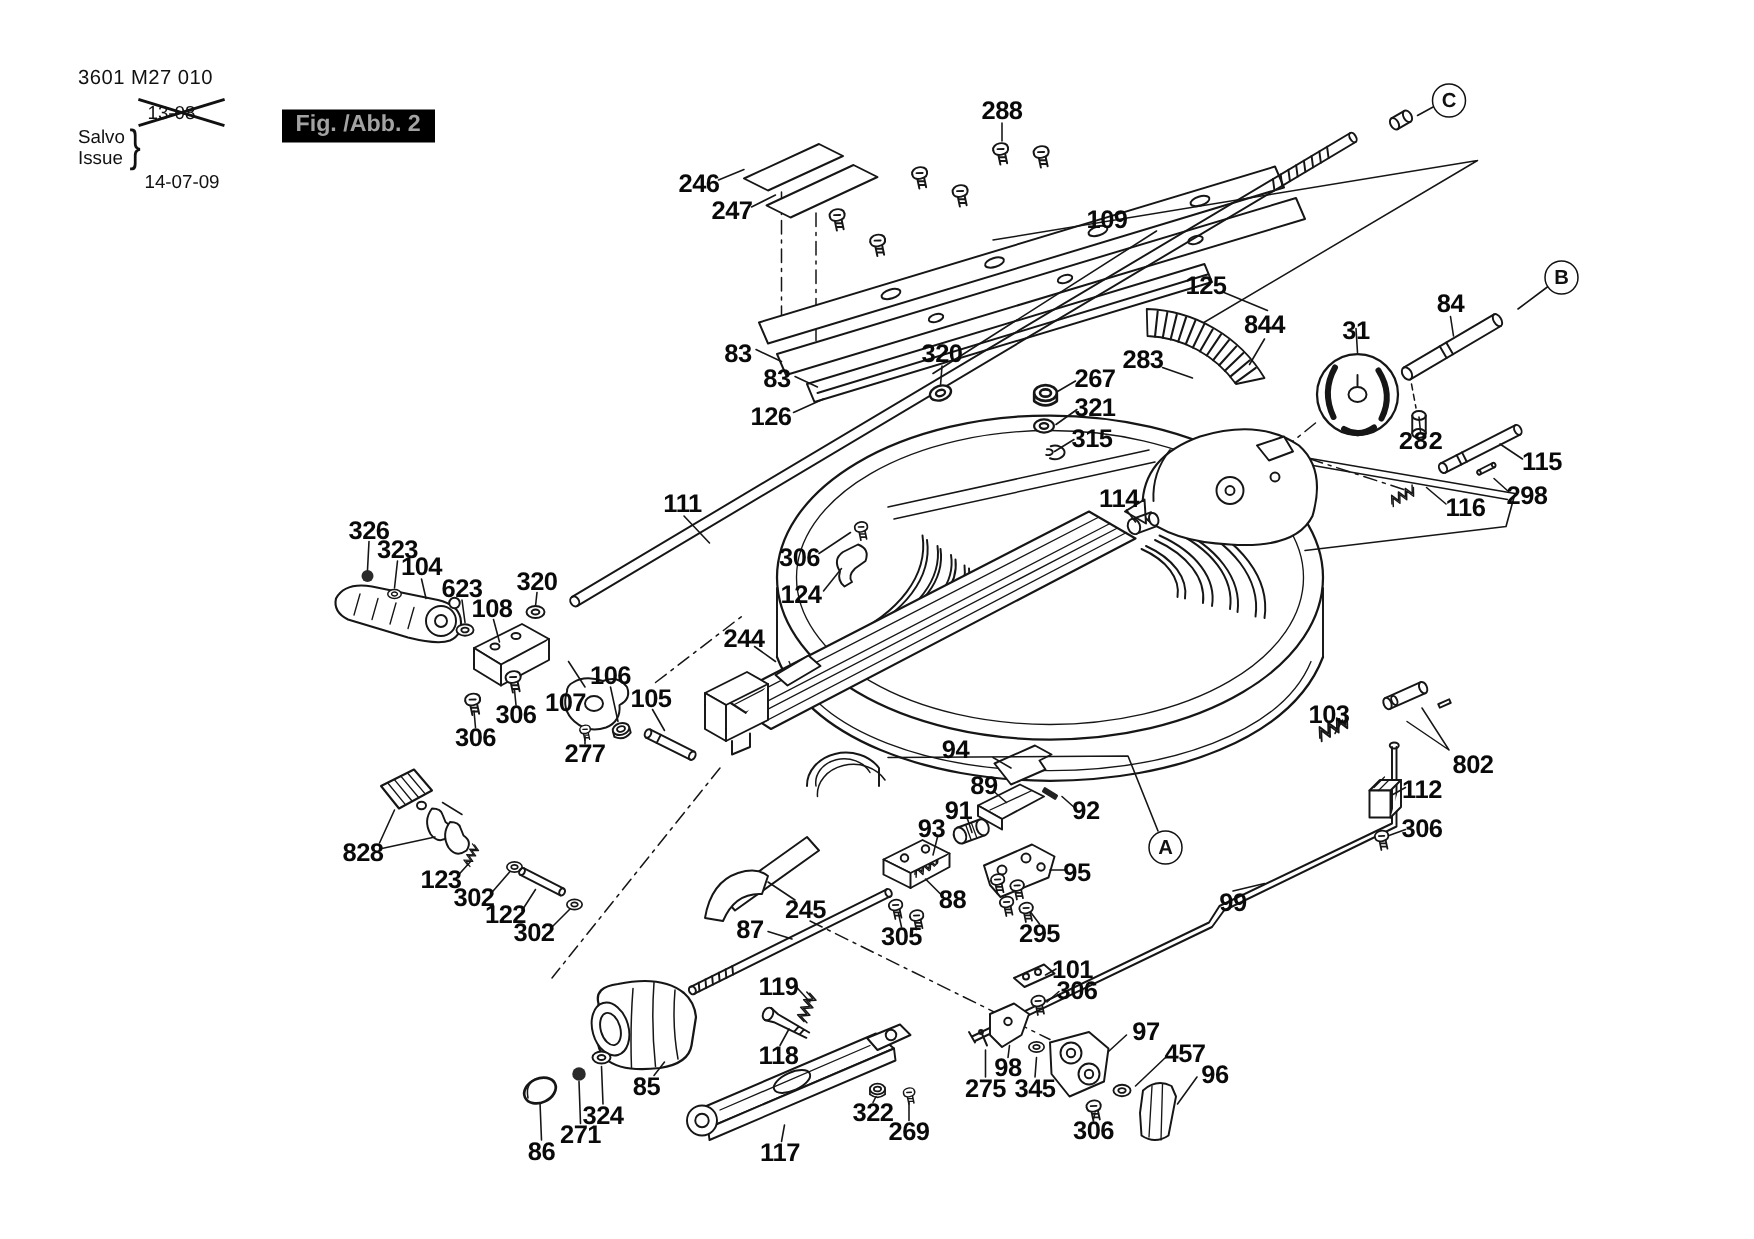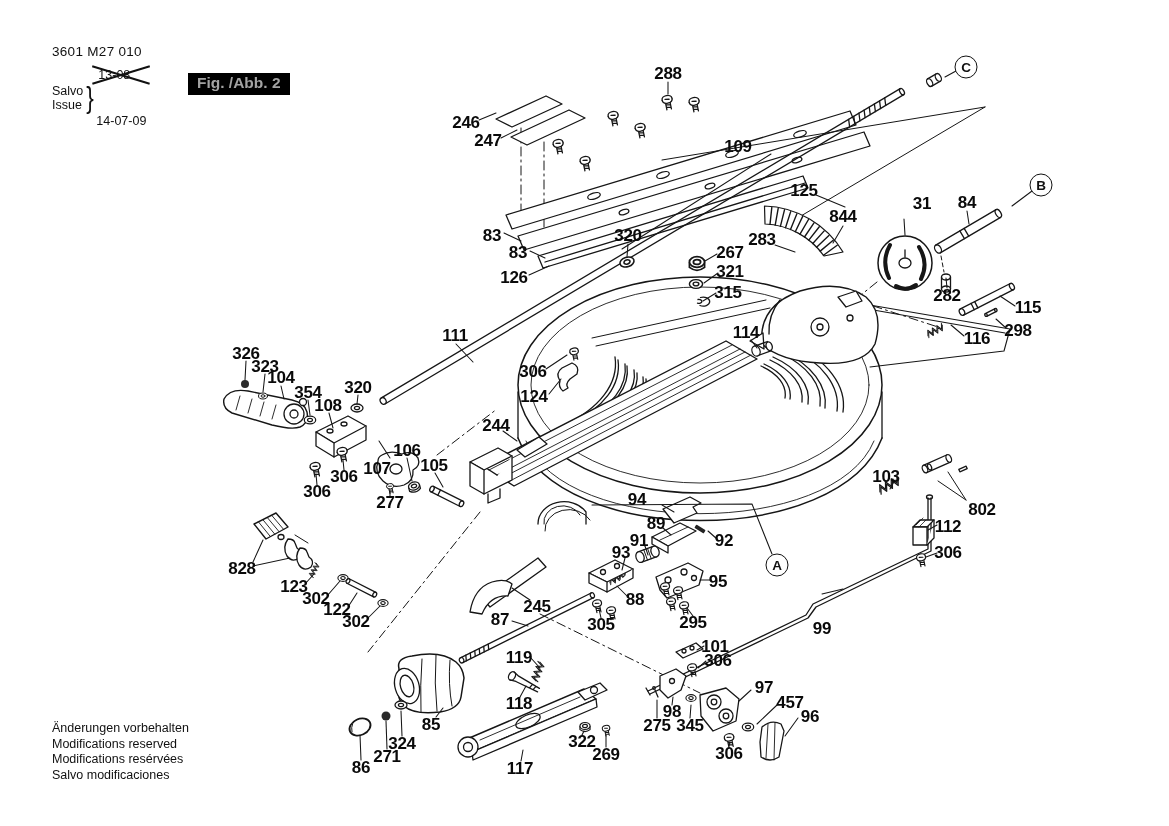"31" div.callout { margin-left: 18px -> none; top: 204px -> 221px }
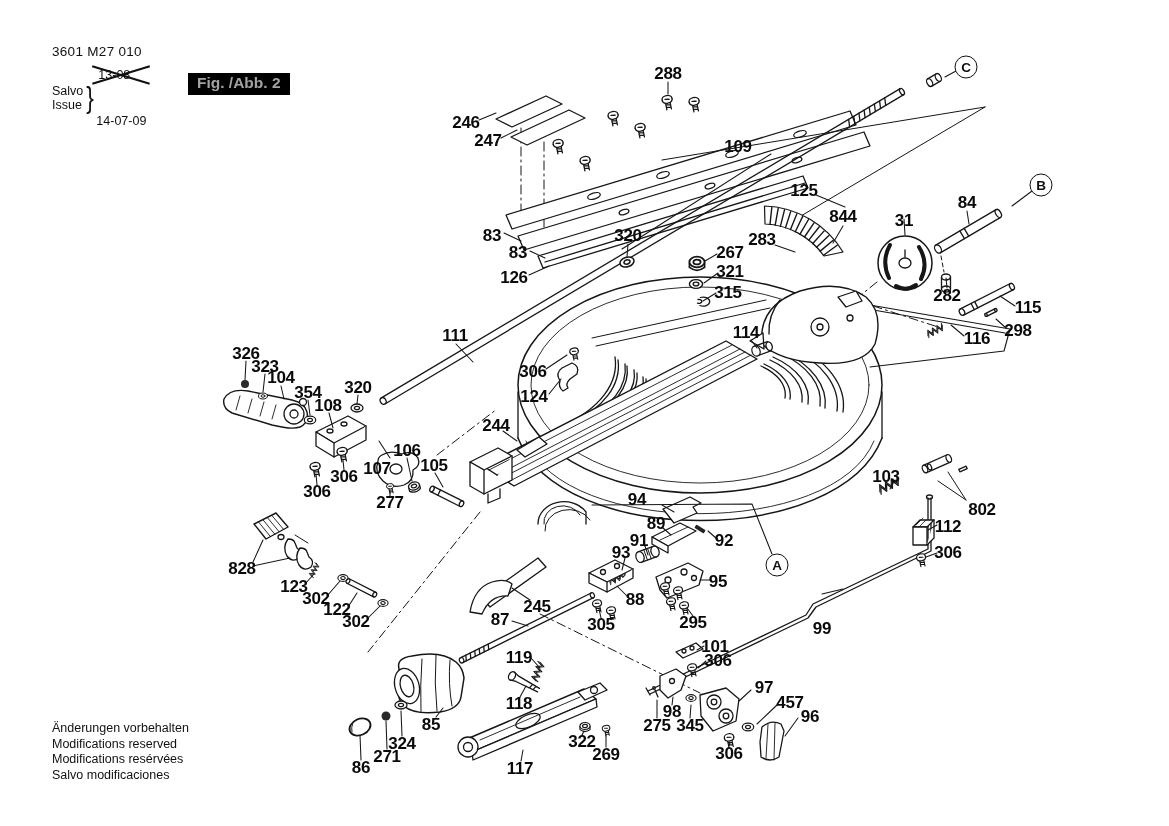"282" div.callout { font-family: none -> Liberation Mono, monospace }
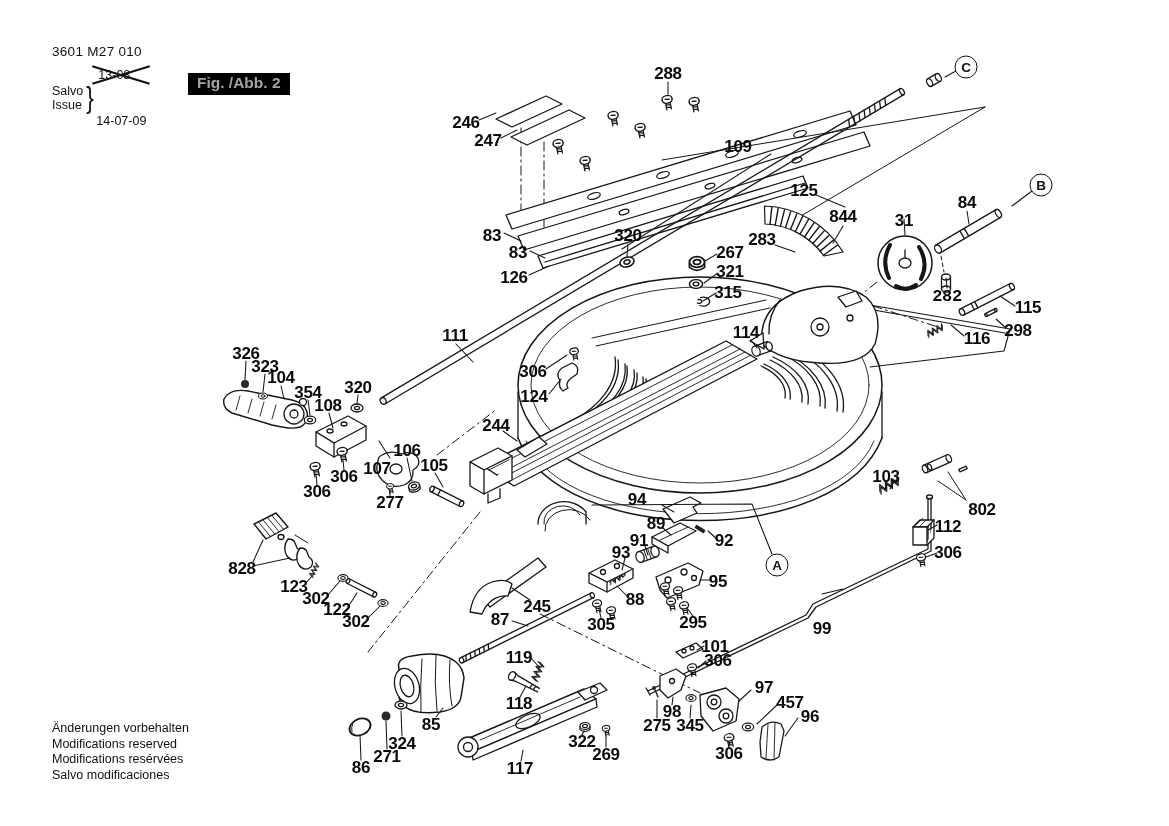"354" div.callout { text: 354 -> 623 }
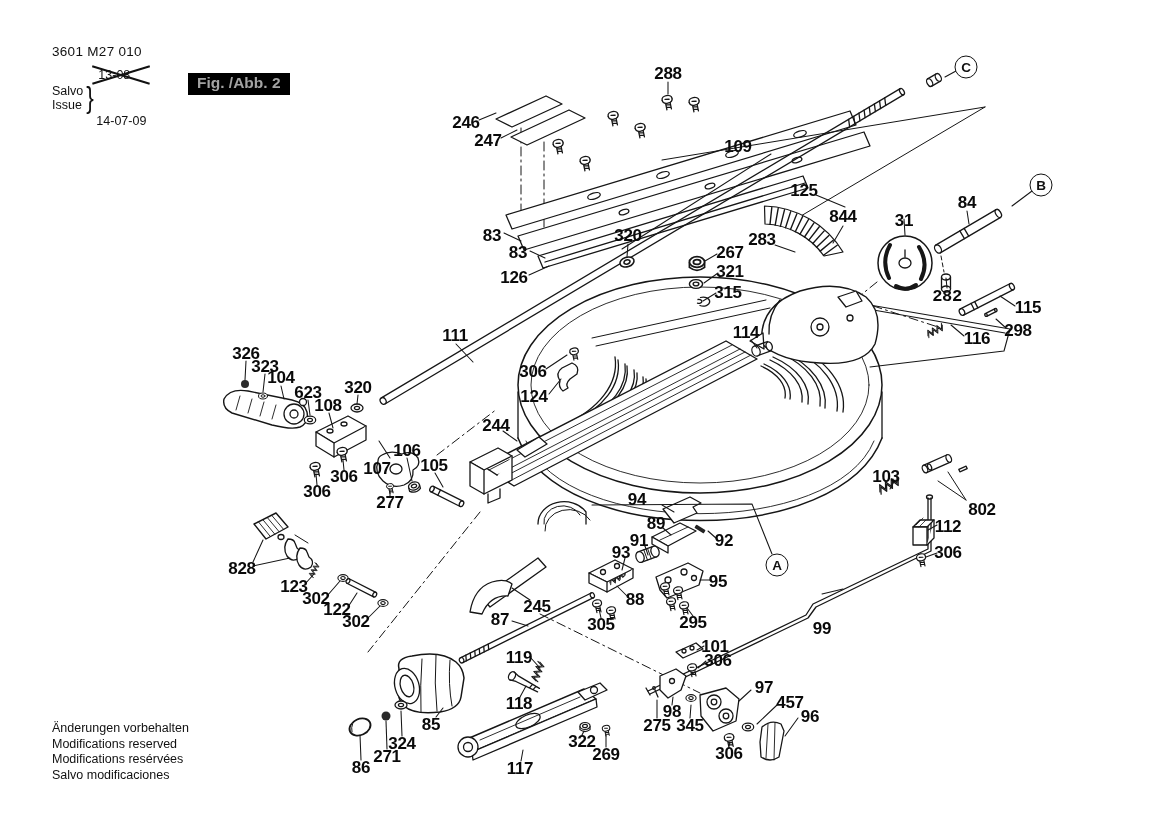"99" div.callout { margin-top: 27px -> none }
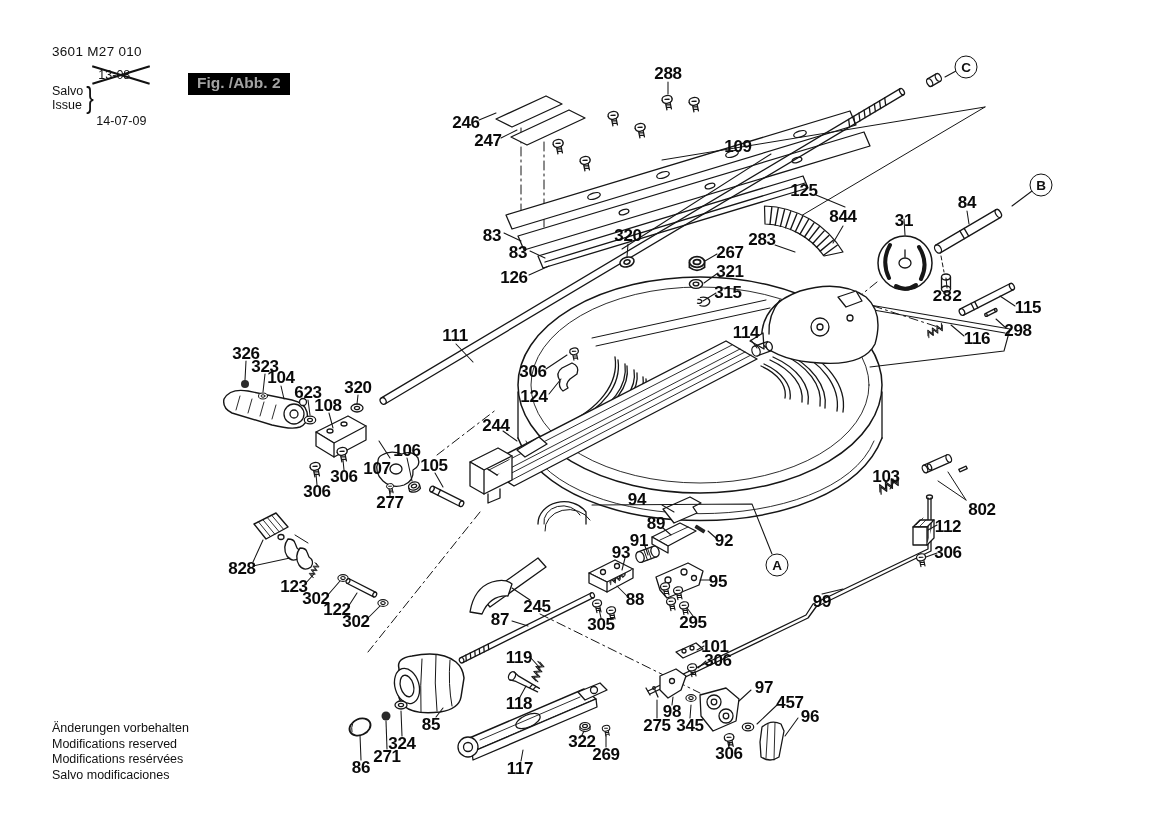"Änderungen vorbehalten" div.footer { html: <div> <div>Änderungen vorbehalten</div> <div>Modifications reserved</div> <div>Modifications resérvées</div> <div>Salvo modificaciones</div> </div> -> none }
